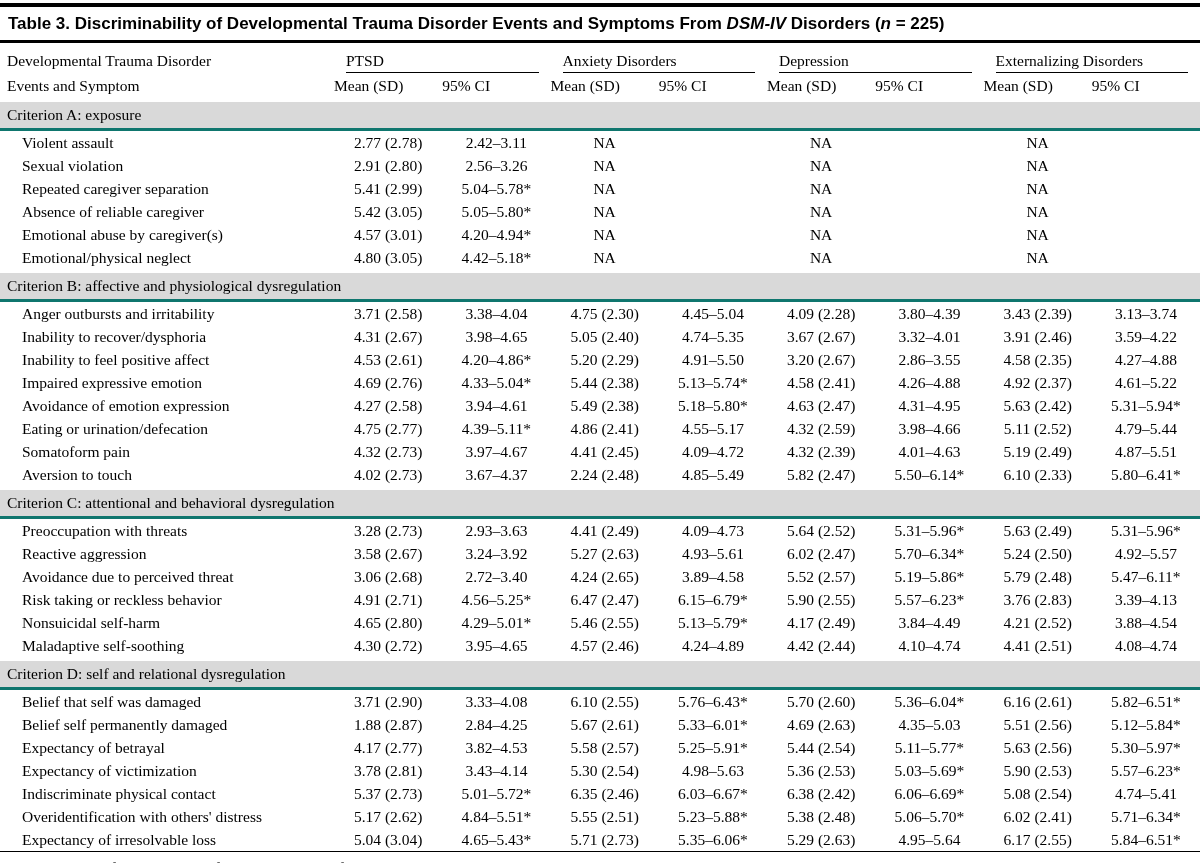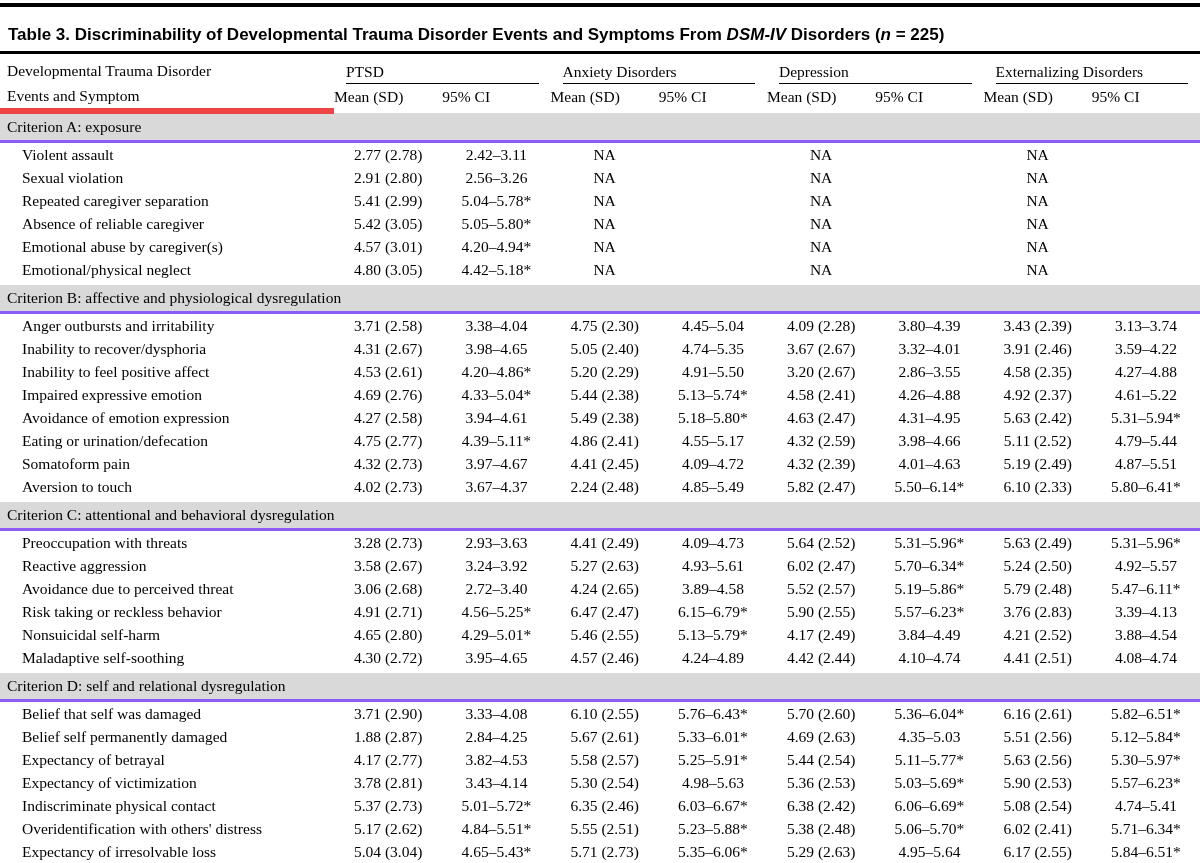"Table 3. Discriminability of" .title { padding: 18px 8px 6px 8px -> 7px 8px 6px 8px }
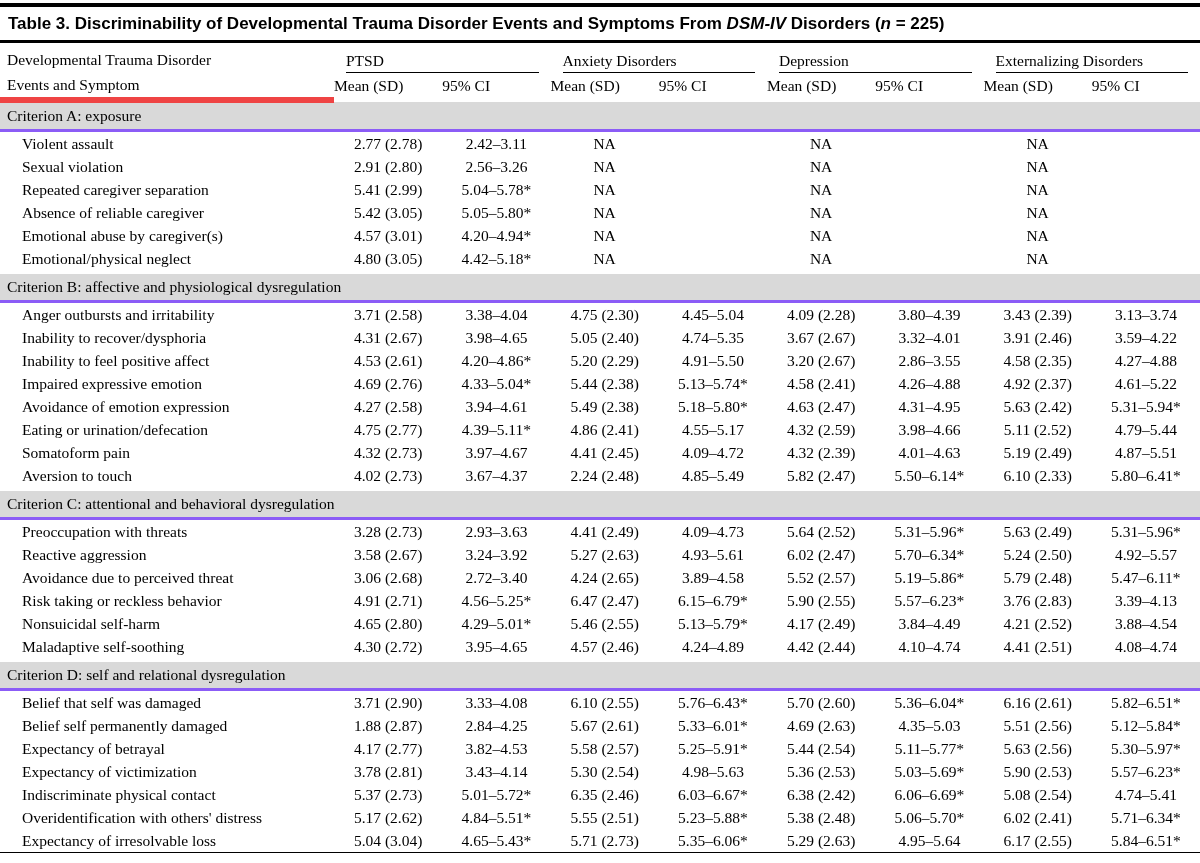"Developmental Trauma Disorder" th.label-head { border-bottom: 6px solid #ef4444 -> 3px solid #ef4444 }
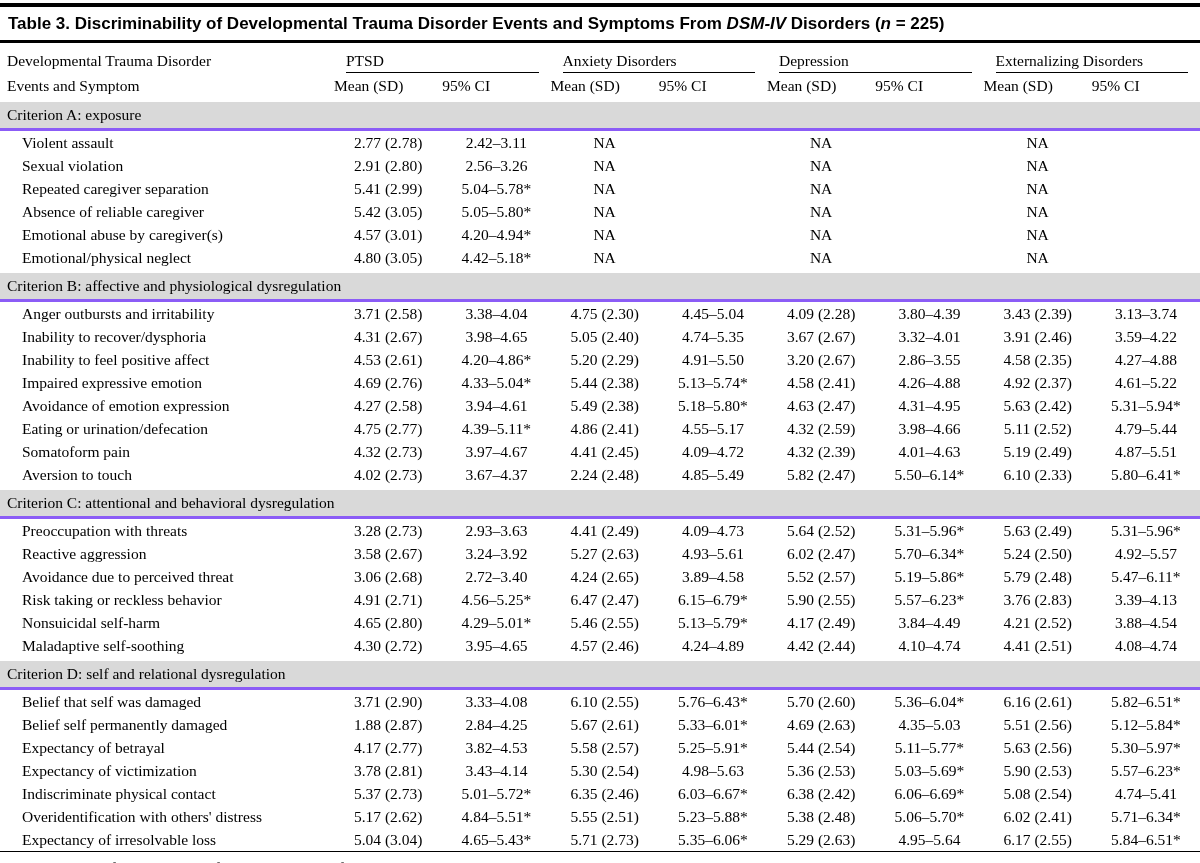"Criterion A: exposure" tbody td.section { border-bottom: 3px solid #8b5cf6 -> 3px solid #0f766e }
